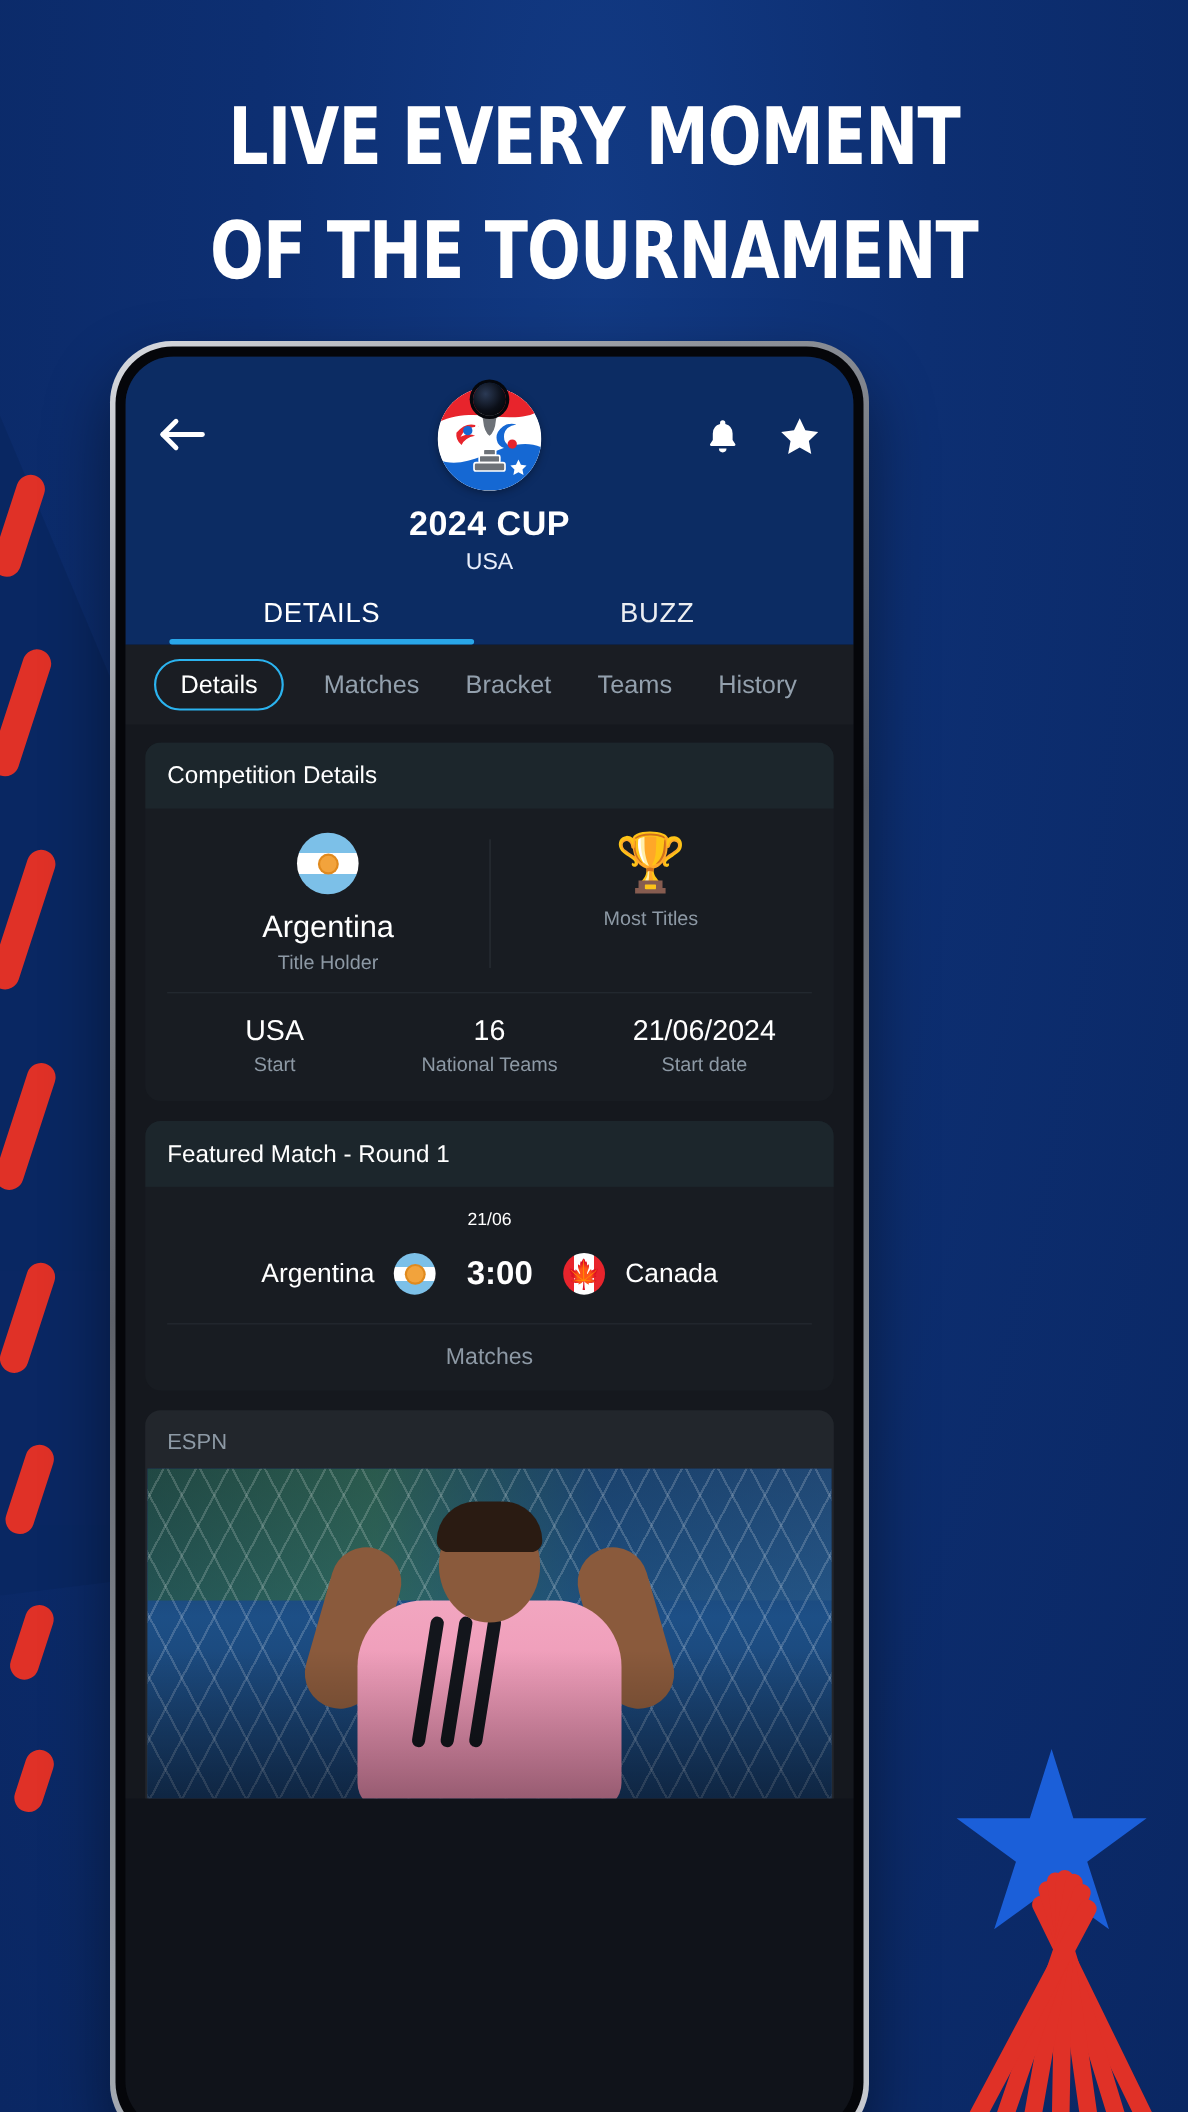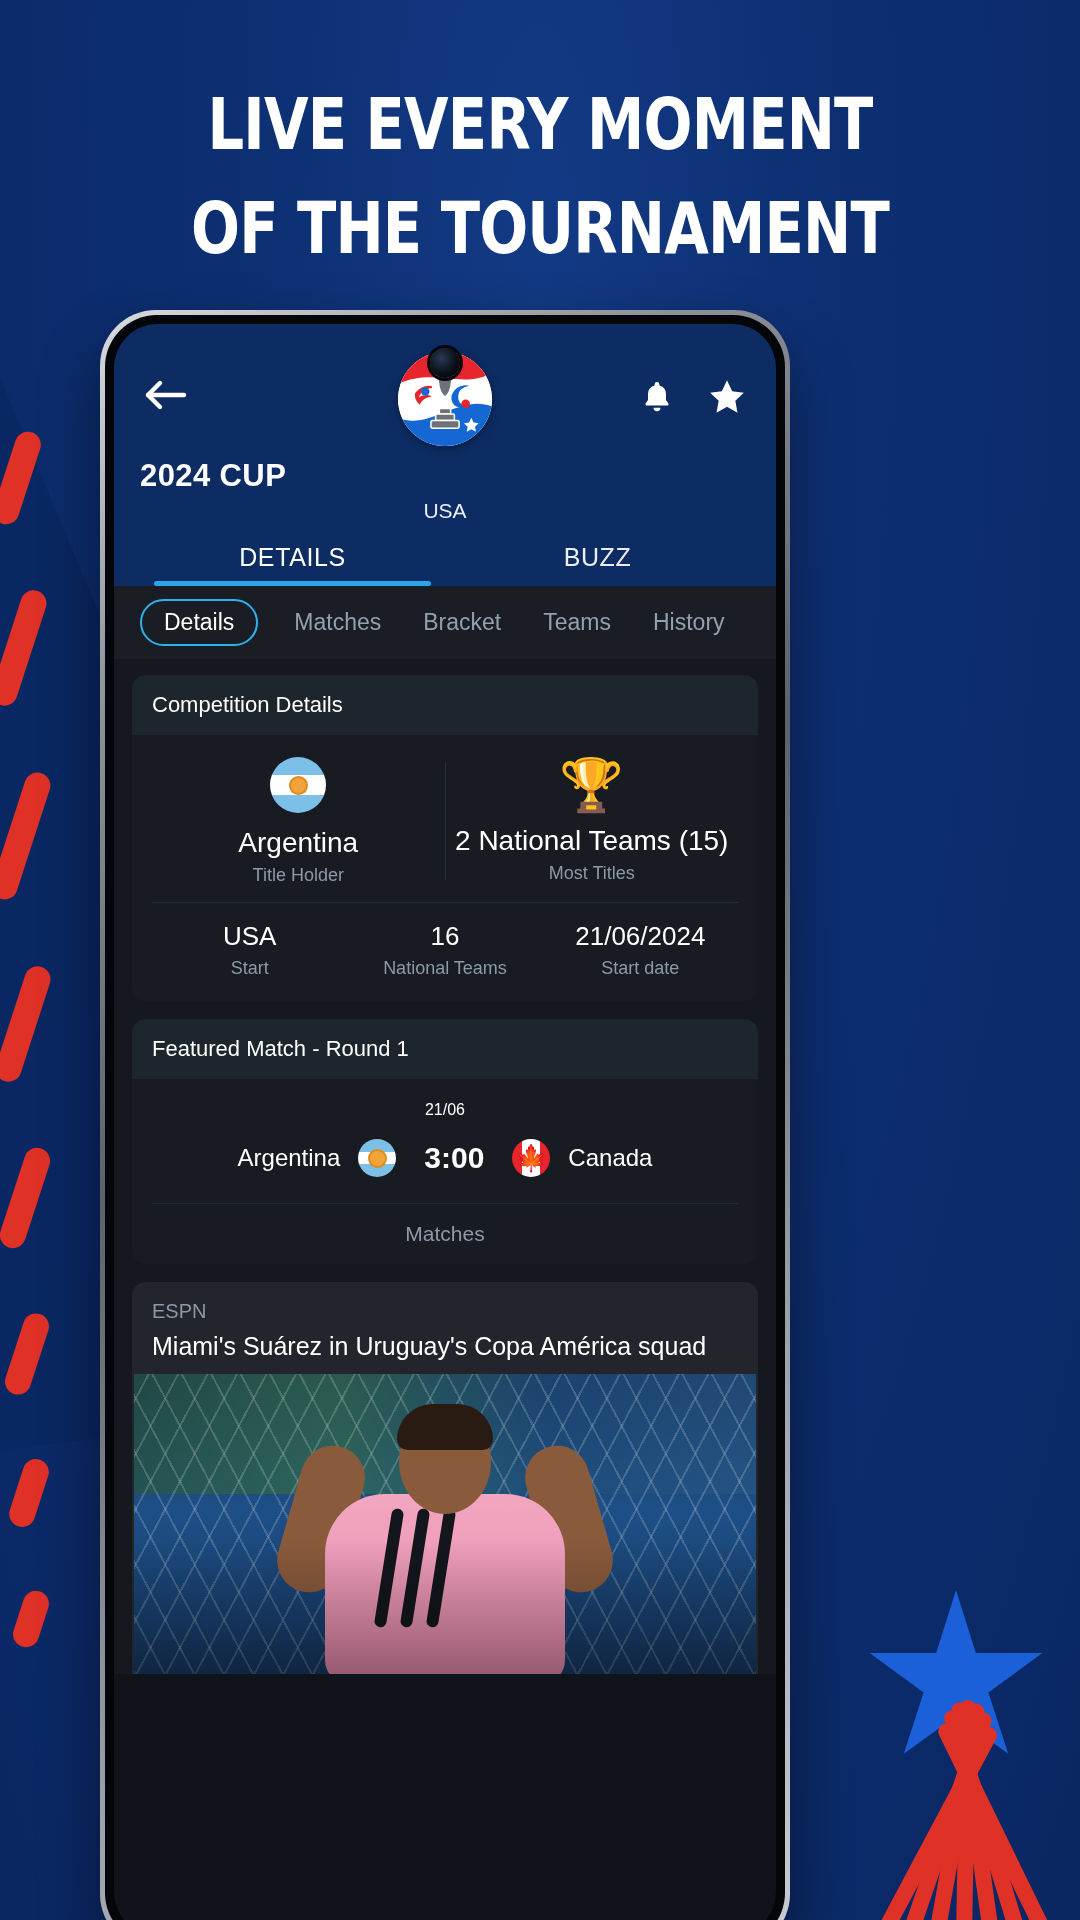"2024 CUP" .comp-title { text-align: none -> center }
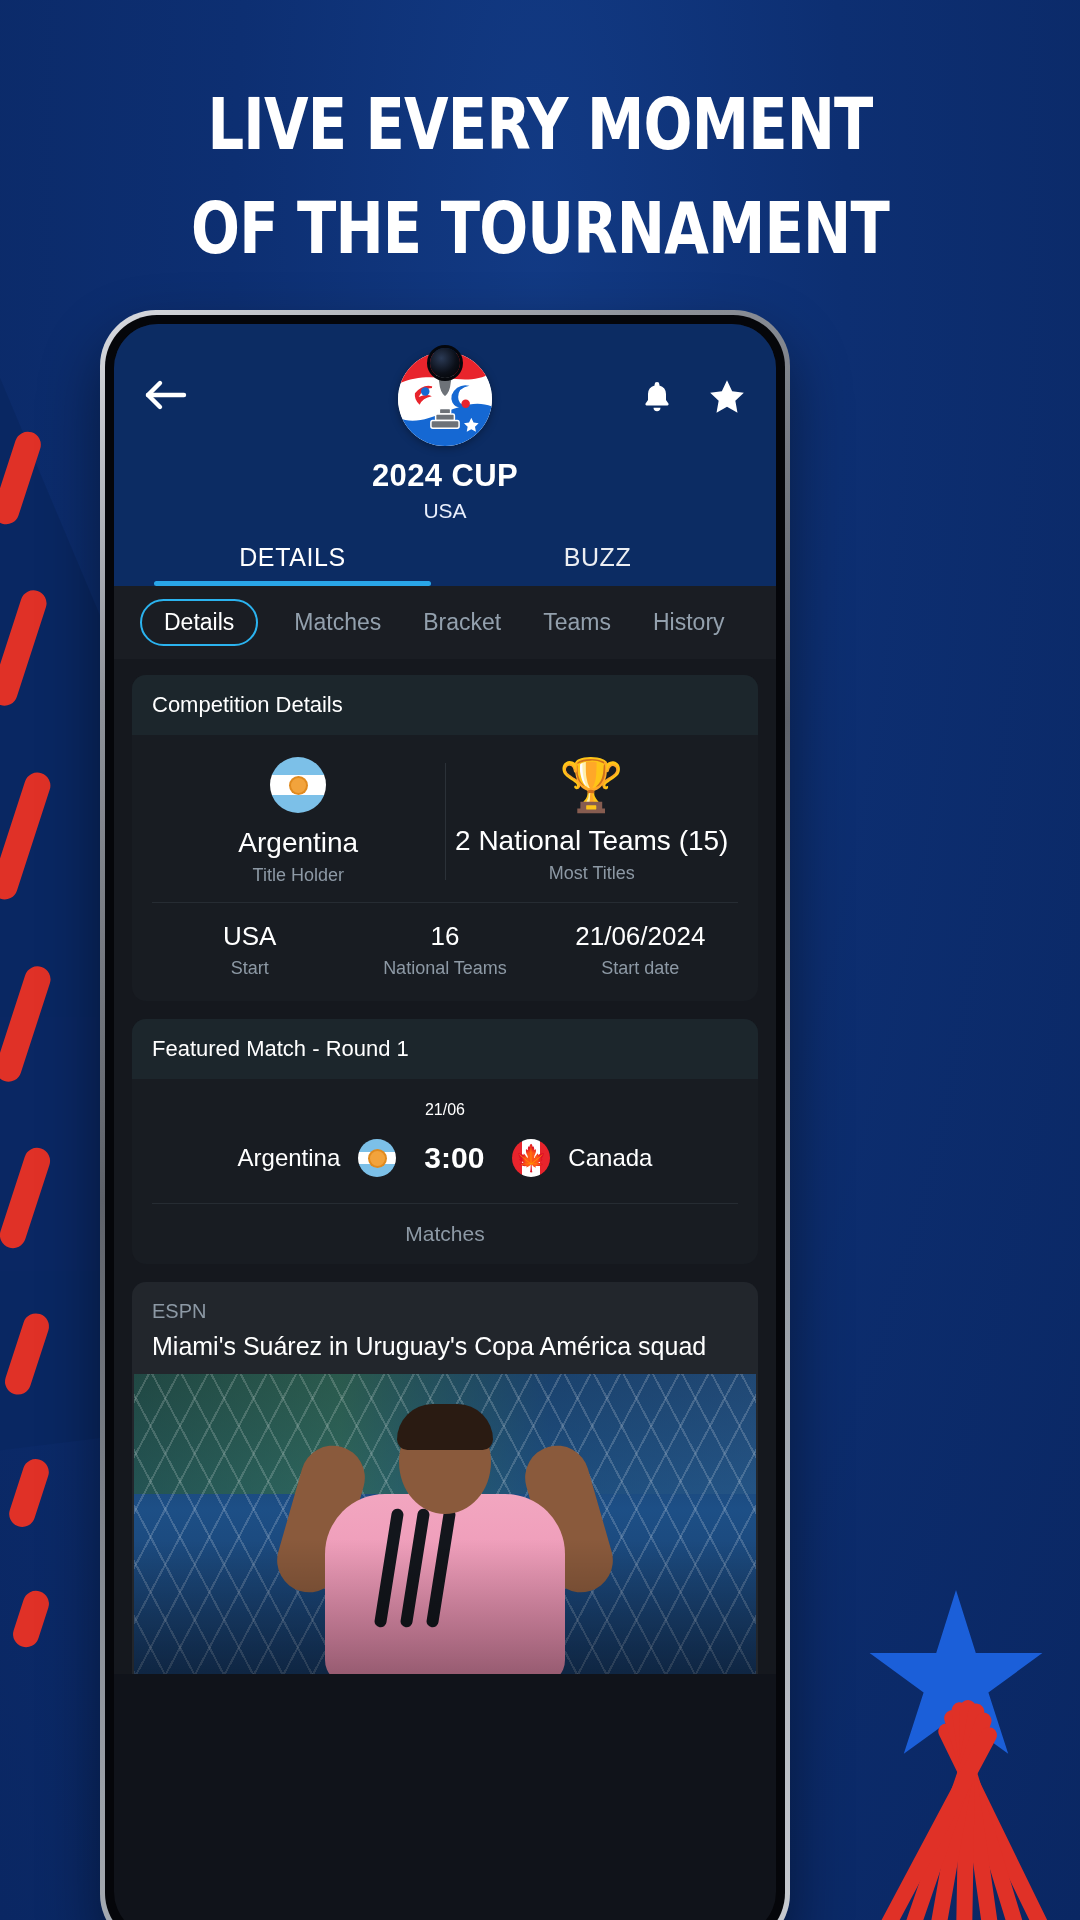"2 National Teams (15)" div.stat-val { html: <div>2 National Teams (15)</div> -> none }
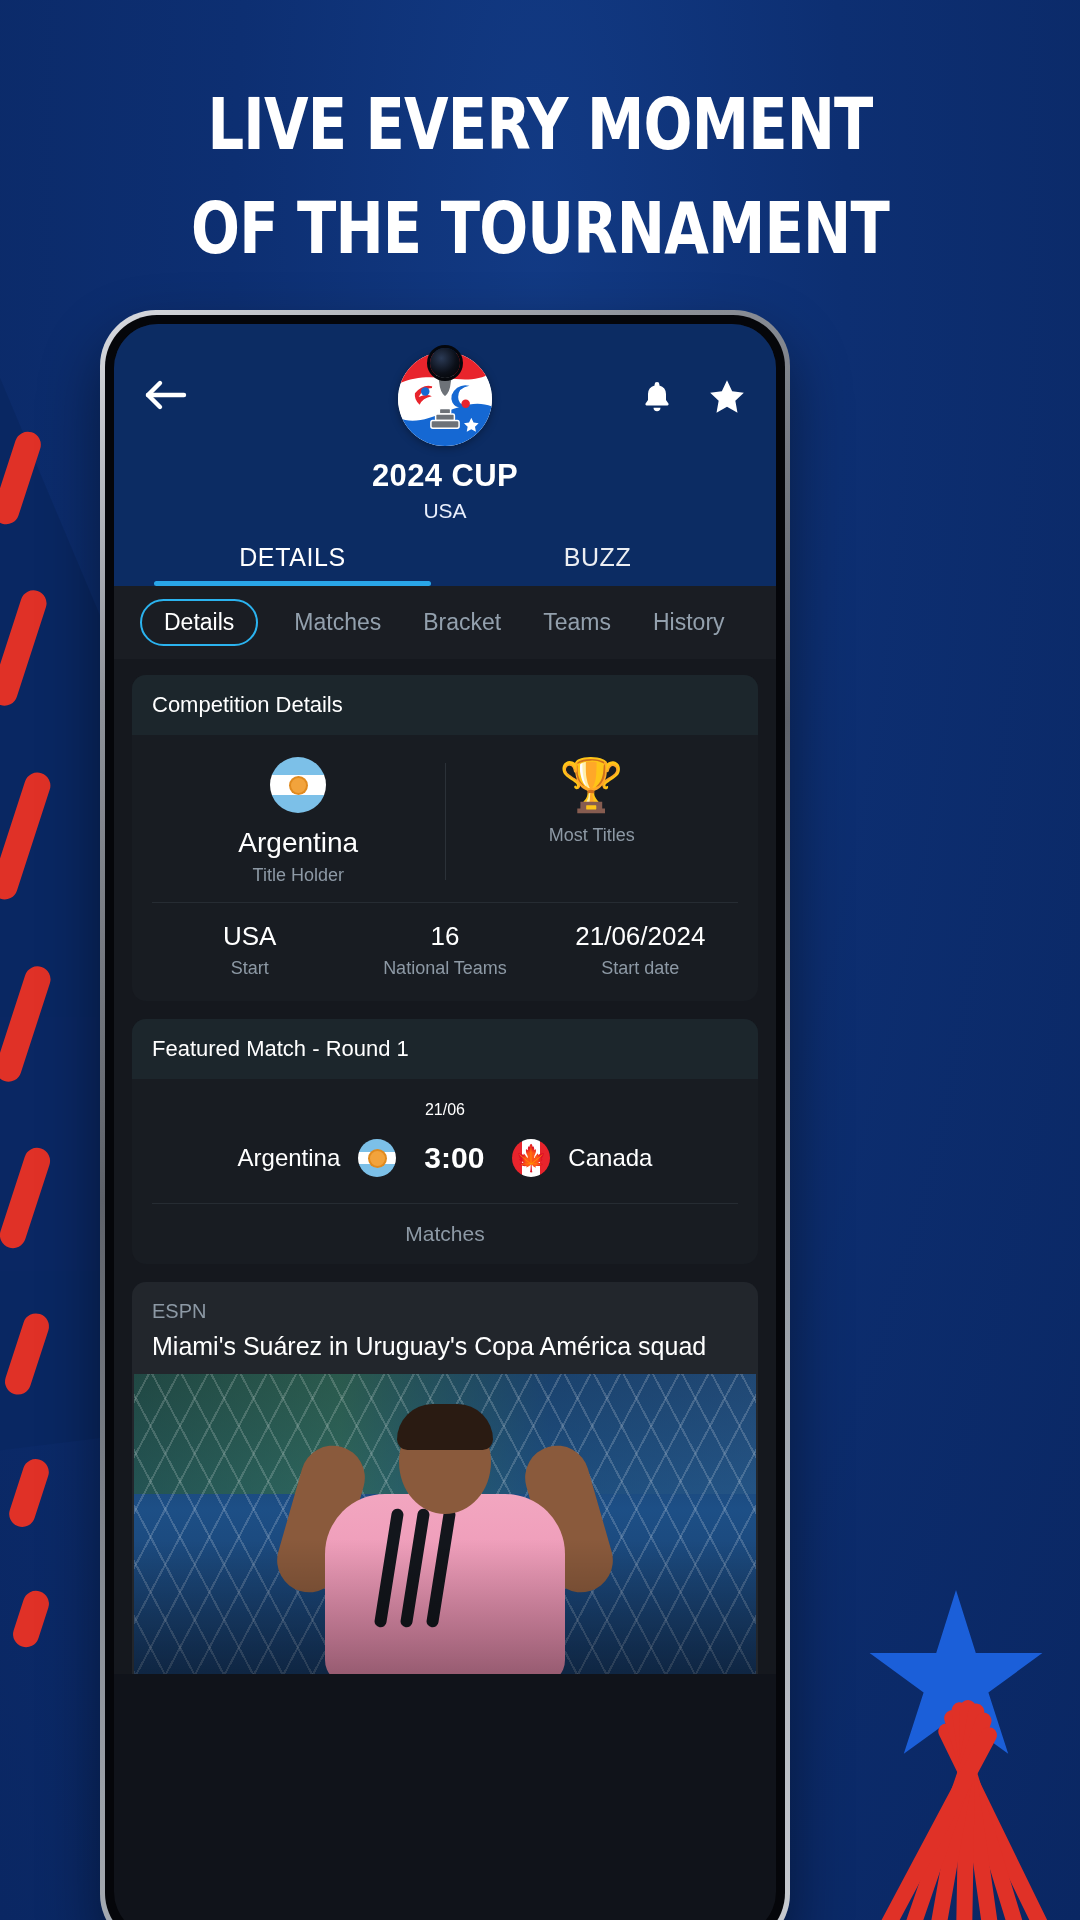"Miami's Suárez in Uruguay's Copa" div.news-title { html: <div>Miami's Suárez in Uruguay's Copa América squad</div> -> none }
